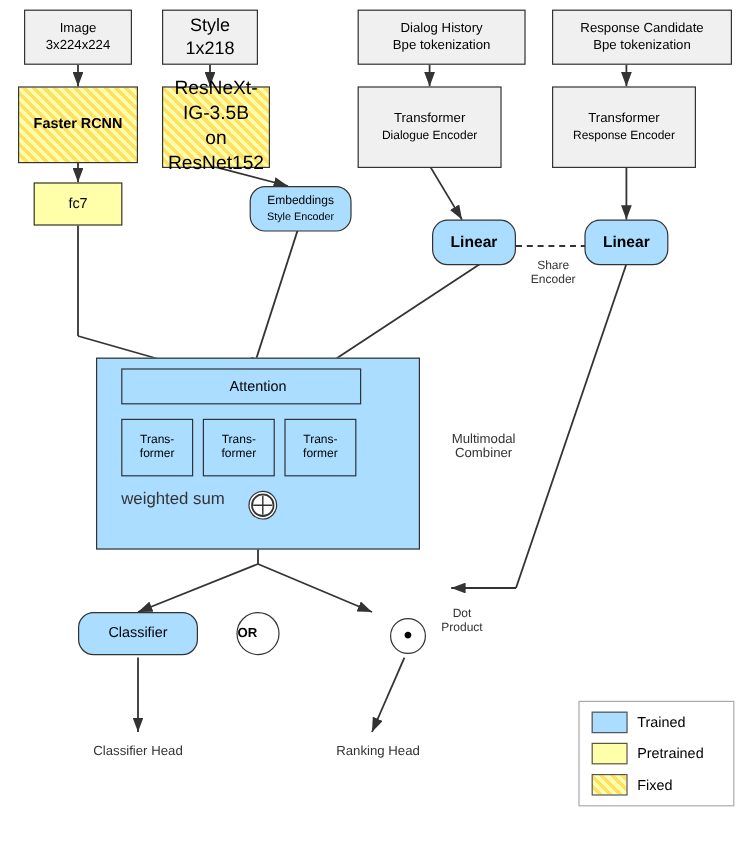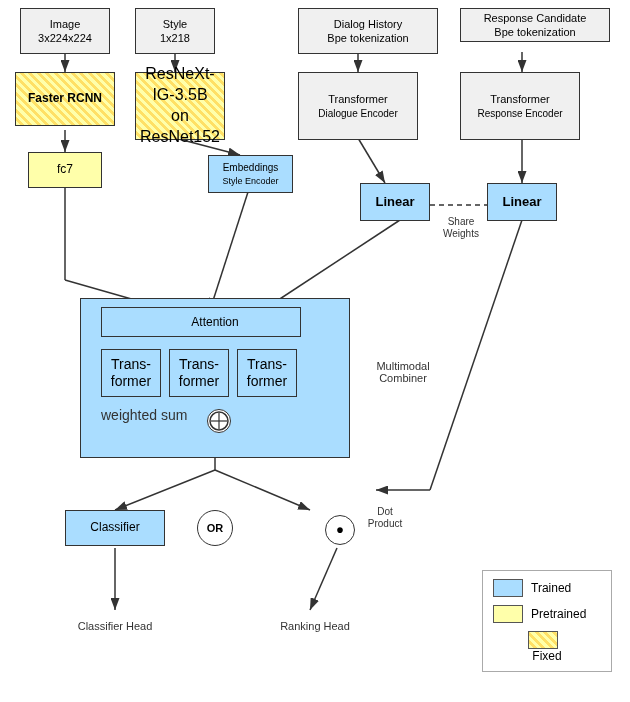"Style" span { font-size: 11px -> 15px }
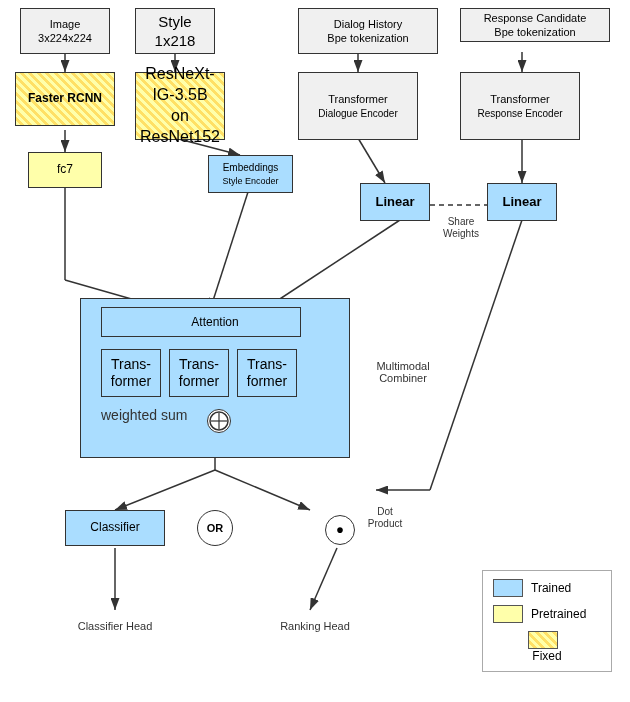"Response Candidate" div.box { height: 34px -> 46px }
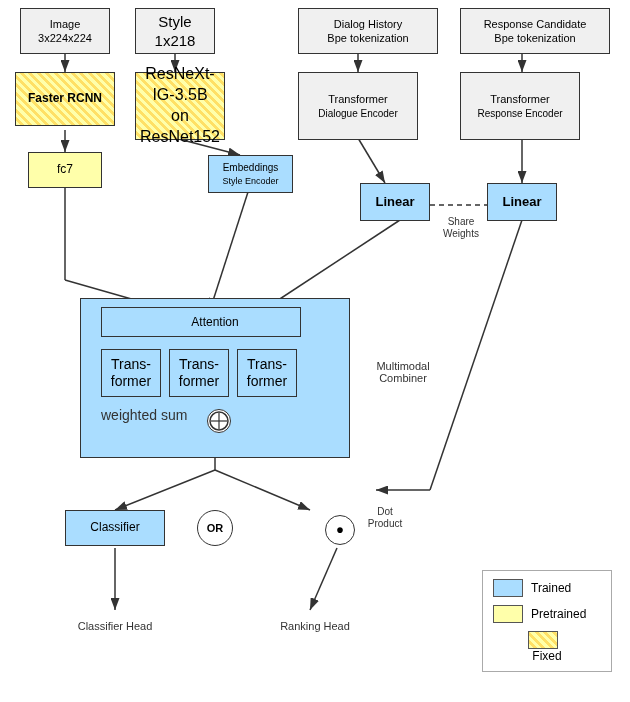"Faster RCNN" div.box { height: 54px -> 64px }
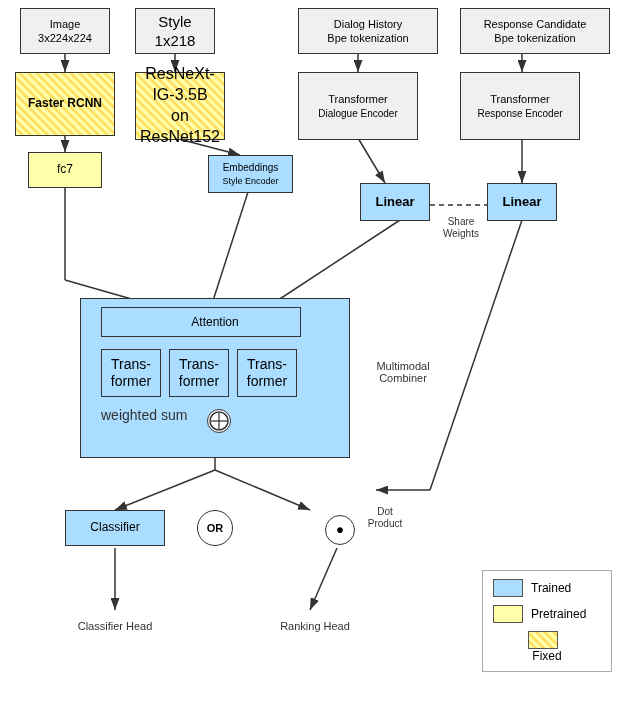"Embeddings" .box-blue { border-radius: none -> 13px }
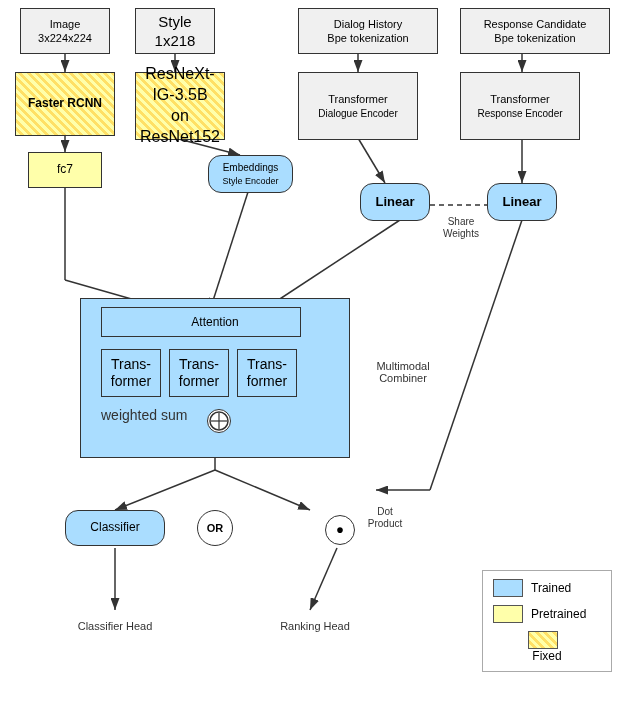"Share Weights" span { text: Weights -> Encoder }
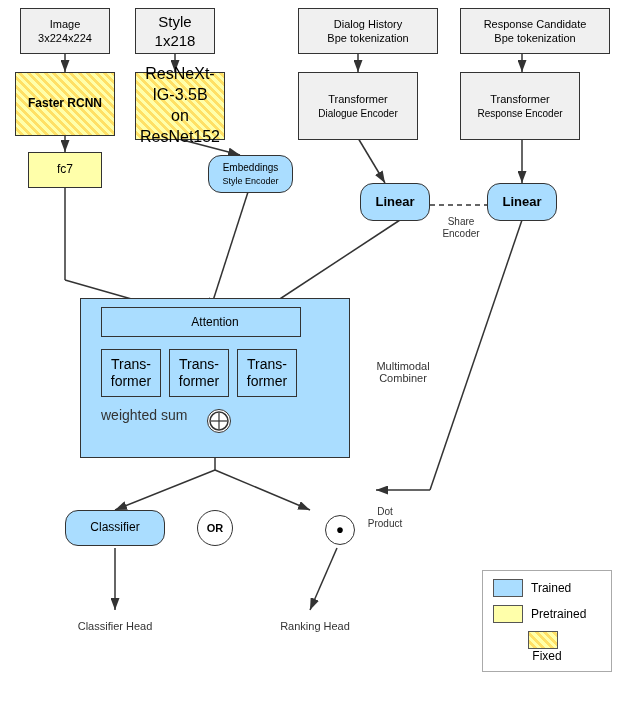"Trans-" .transformer-small { font-size: 14px -> 10px }
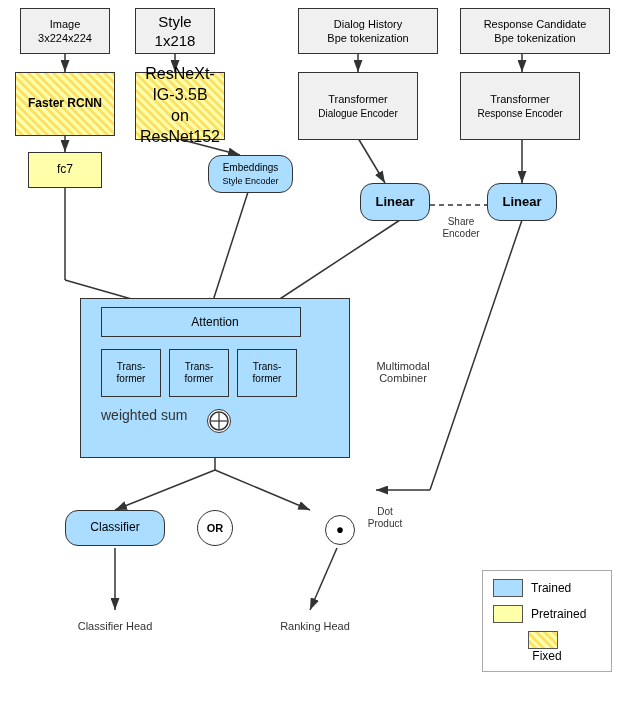"OR" .or-circle { justify-content: center -> flex-start }
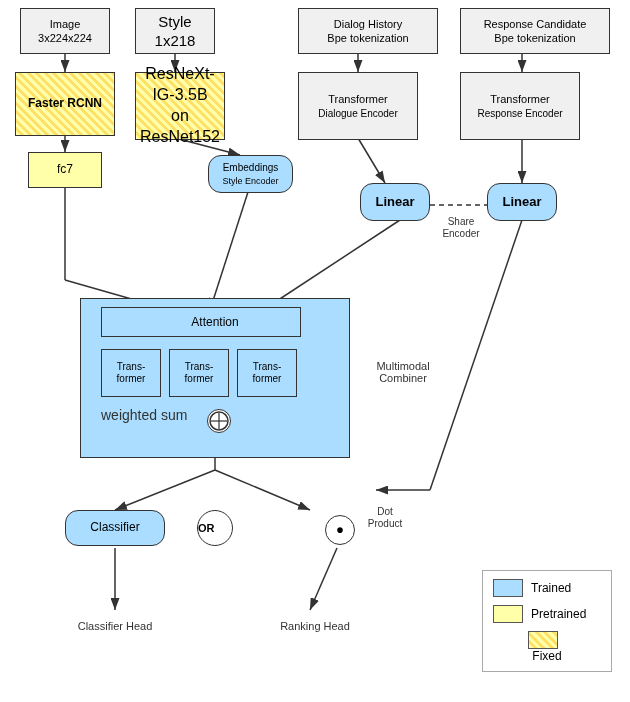"Fixed" div.legend-item { flex-direction: column -> none }
